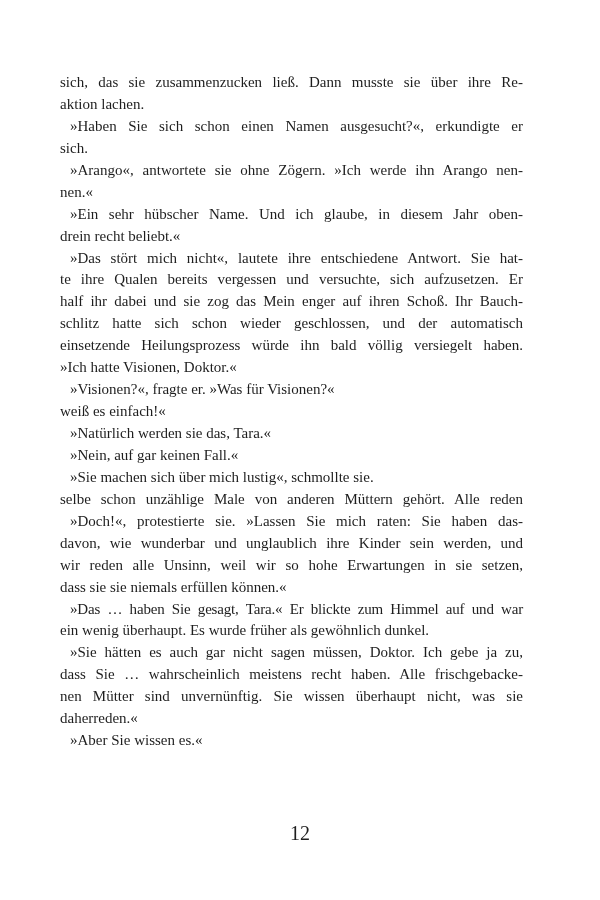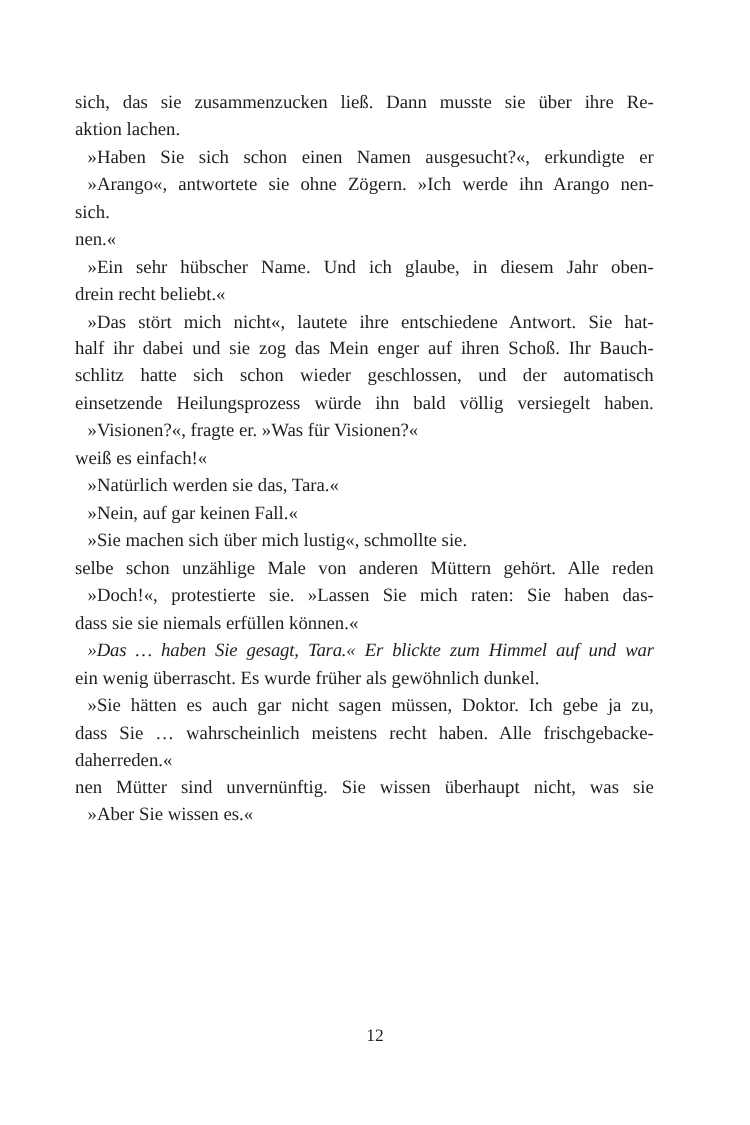"»Arango«, antwortete sie ohne Zögern." span.line { order: before "sich." -> after "sich." }
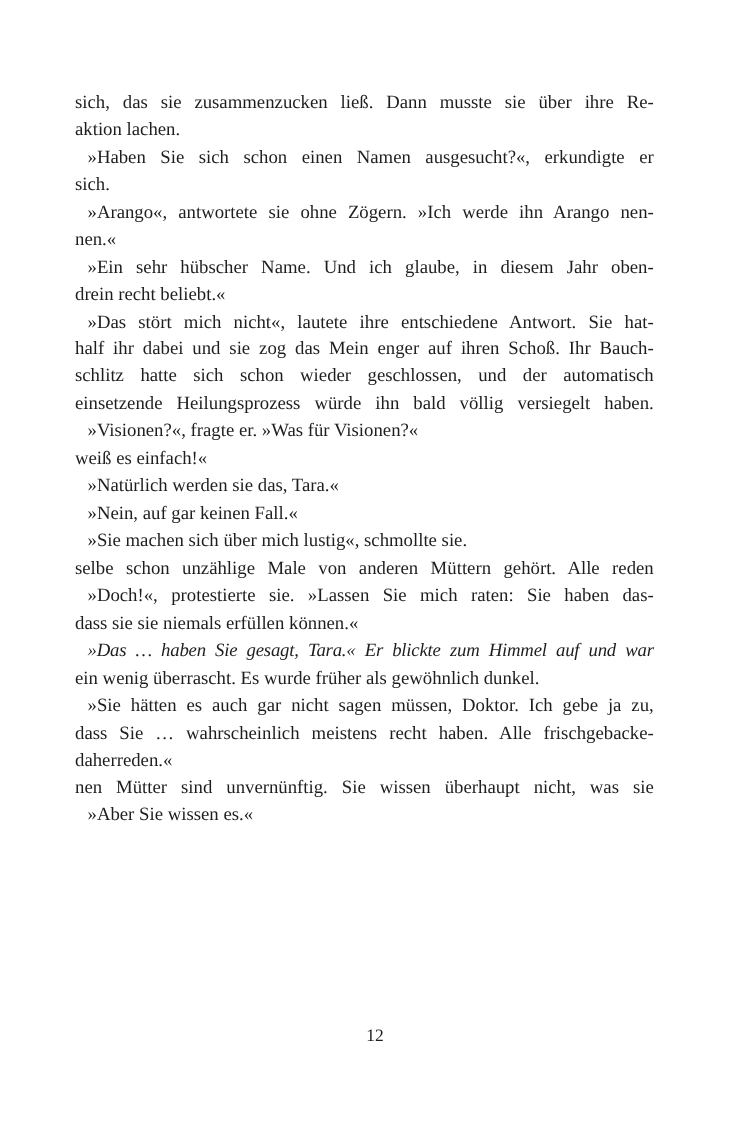"te ihre Qualen bereits vergessen" span.line { html: none -> <span>te ihre Qualen bereits vergessen und versuchte, sich aufzusetzen. Er</span> }
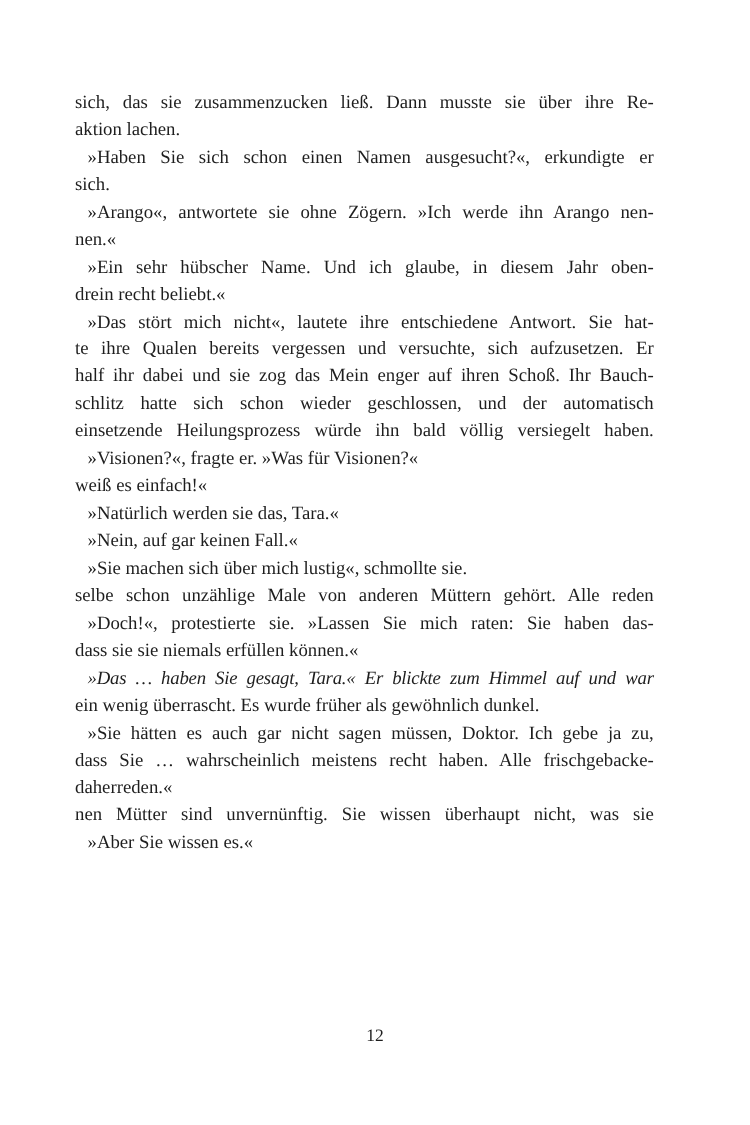"»Ich hatte Visionen, Doktor.«" span.line { html: none -> <span>»Ich hatte Visionen, Doktor.«</span> }
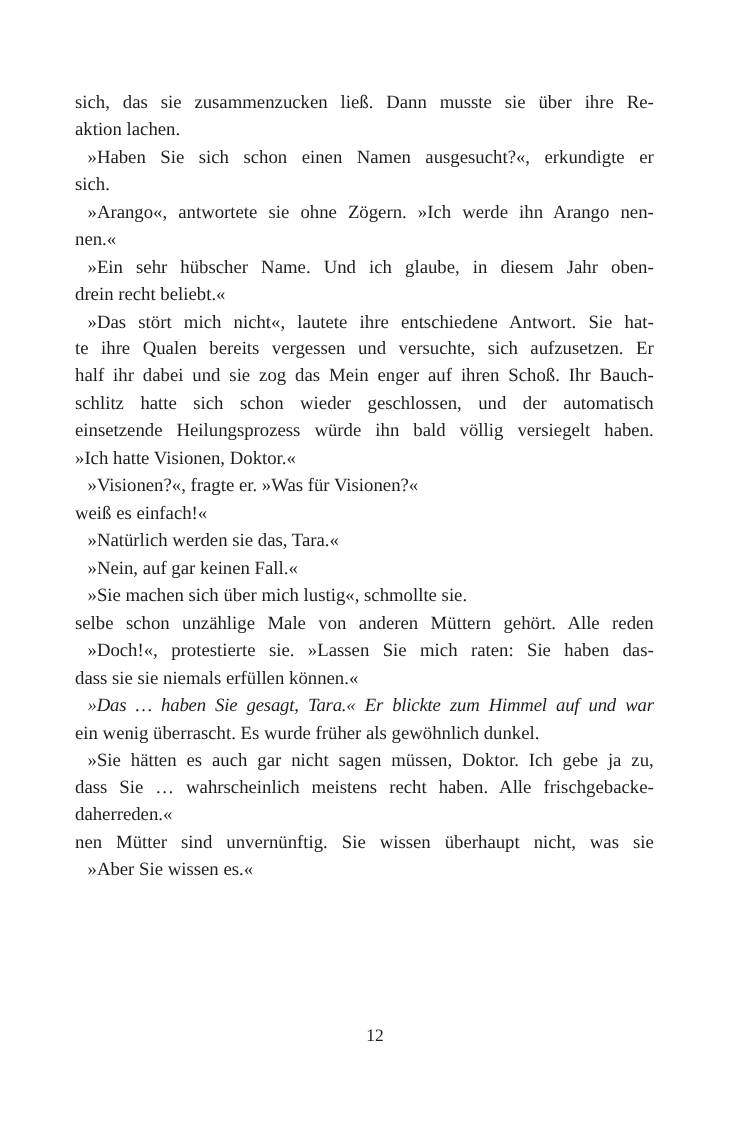"davon, wie wunderbar und unglaublich" span.line { html: none -> <span>davon, wie wunderbar und unglaublich ihre Kinder sein werden, und</span> }
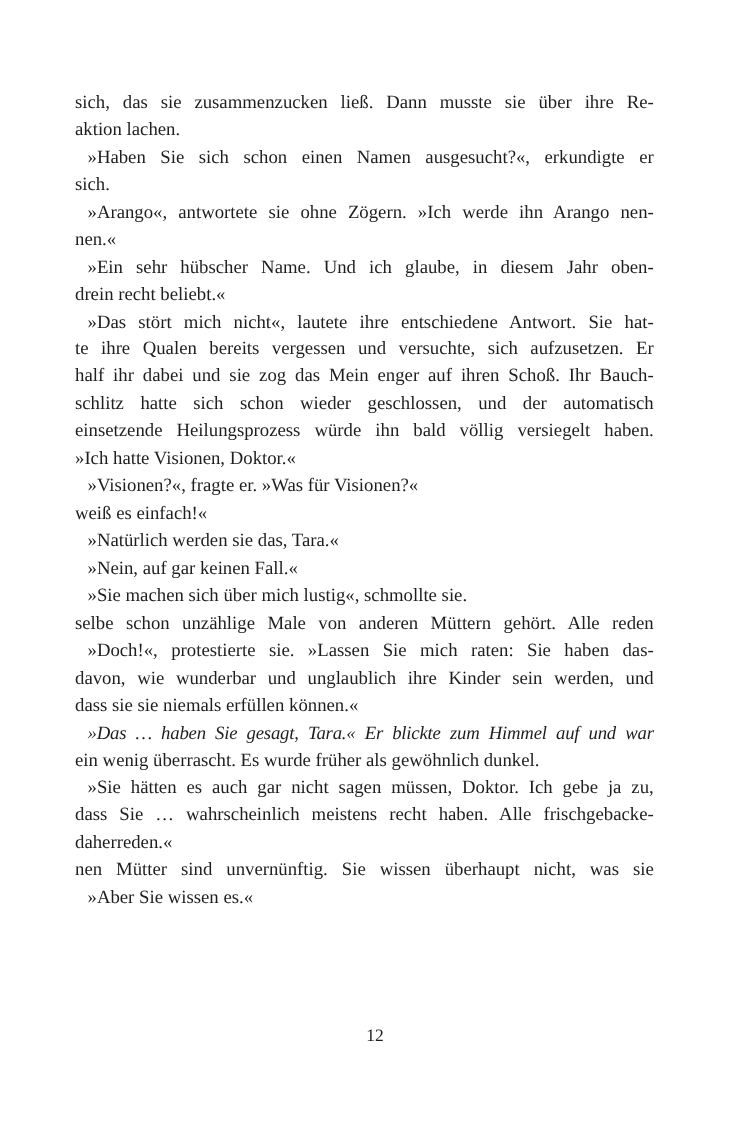"wir reden alle Unsinn, weil" span.line { html: none -> <span>wir reden alle Unsinn, weil wir so hohe Erwartungen in sie setzen,</span> }
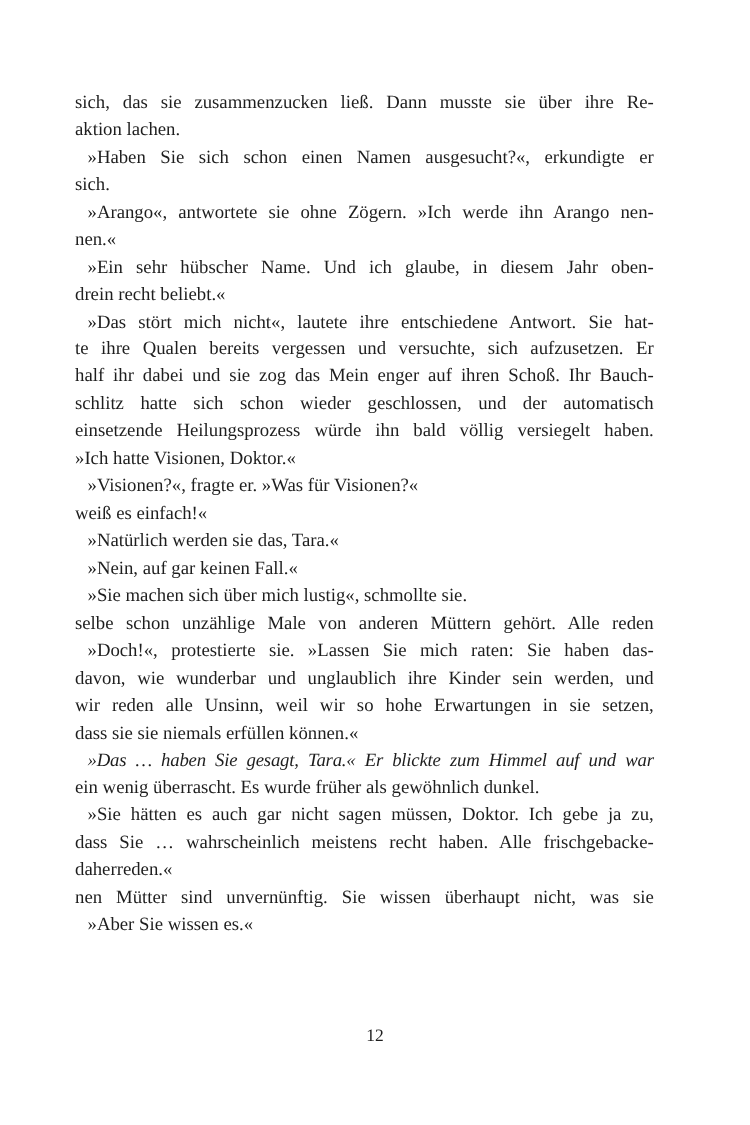"»Das … haben Sie gesagt," span.line { font-style: italic -> none }
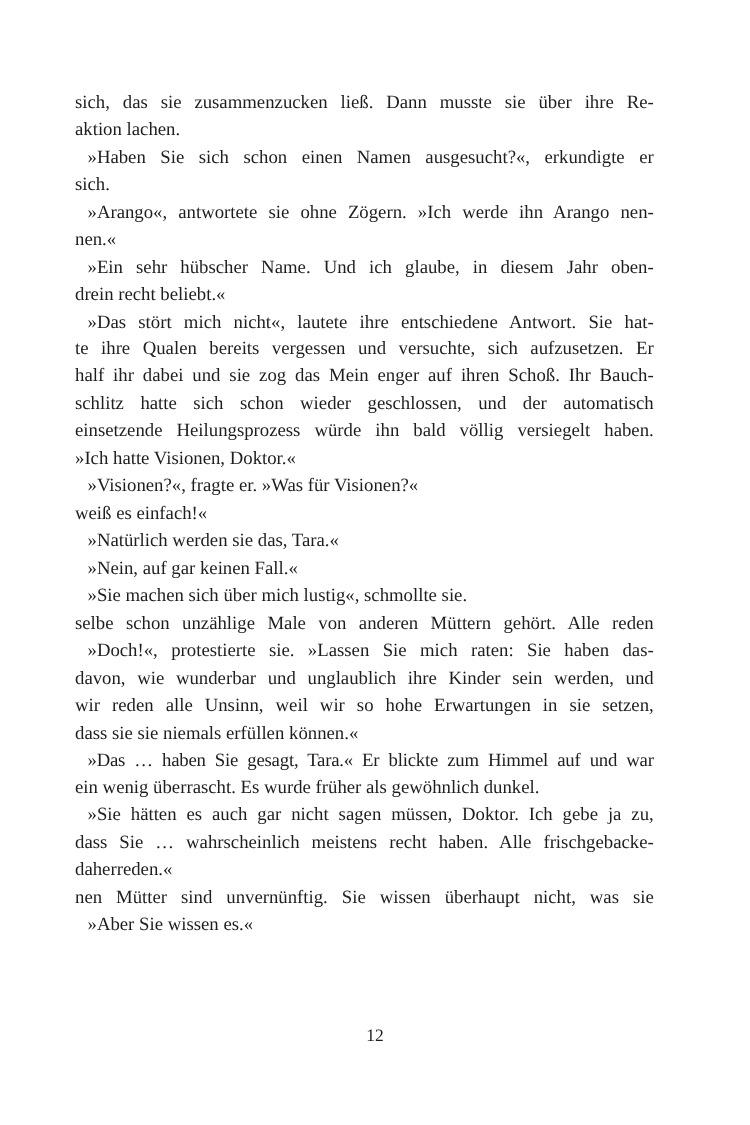"ein wenig überrascht. Es wurde" span.line { text: überrascht -> überhaupt }
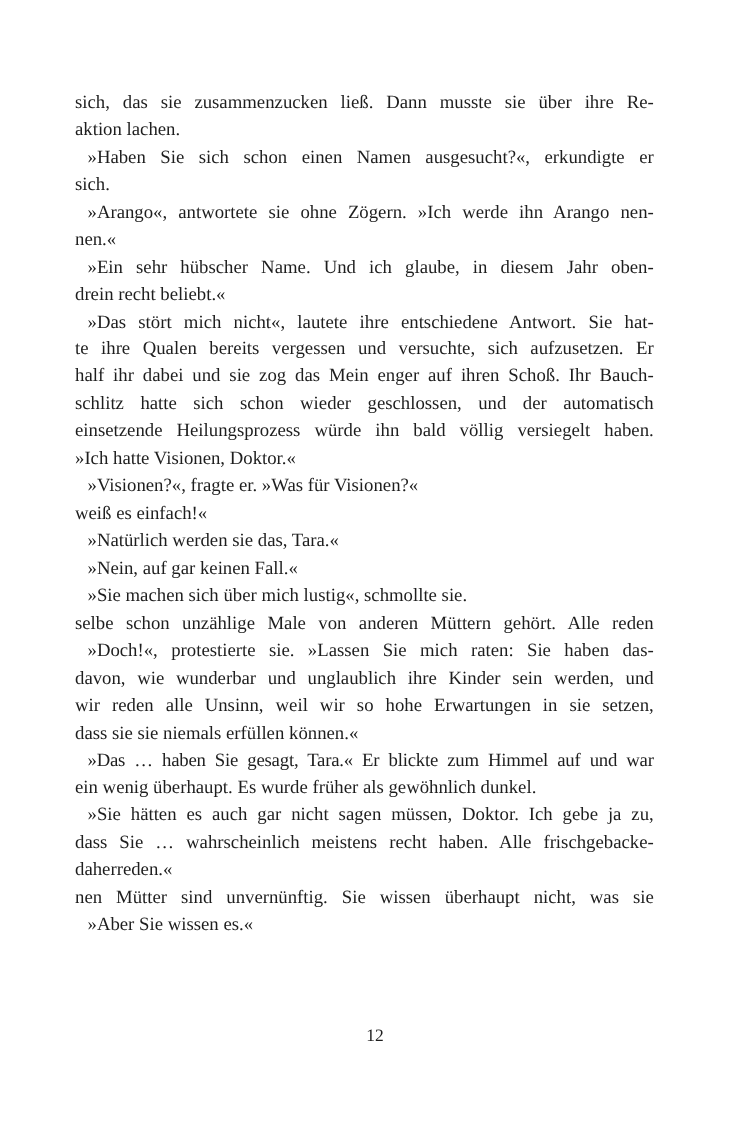"daherreden.«" span.line { order: before "nen Mütter sind unvernünftig. Sie" -> after "nen Mütter sind unvernünftig. Sie" }
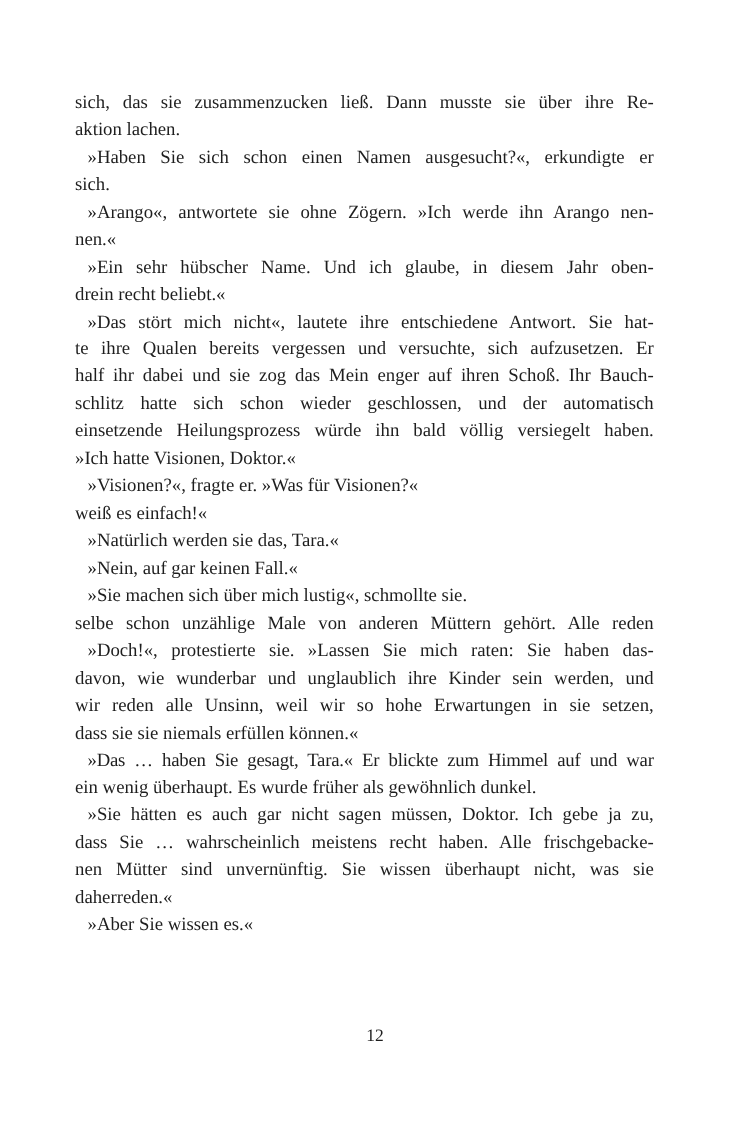"12" .page-number { font-size: 14px -> 20px }
